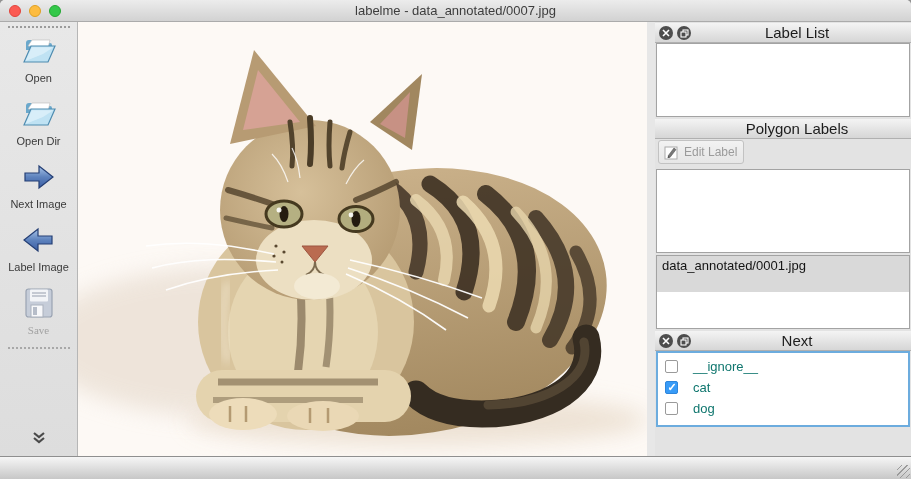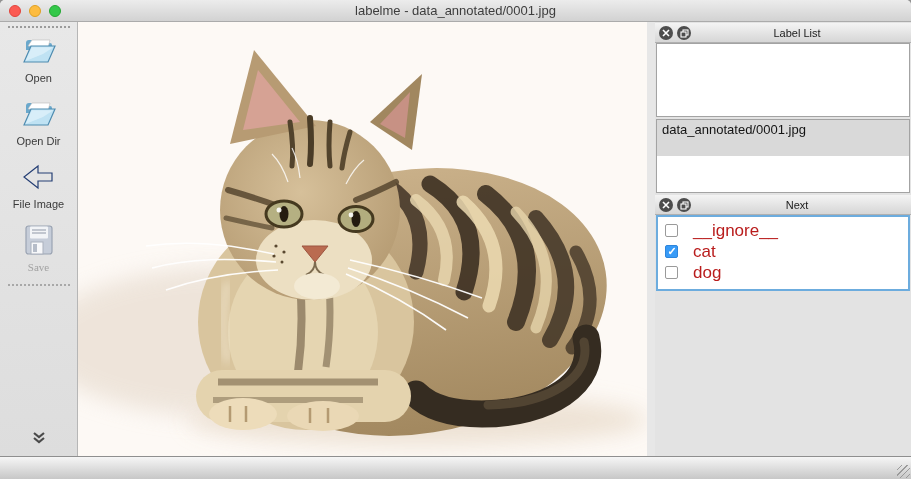"labelme - data_annotated/0001.jpg" div.title { text: annotated/0001.jpg -> annotated/0007.jpg }
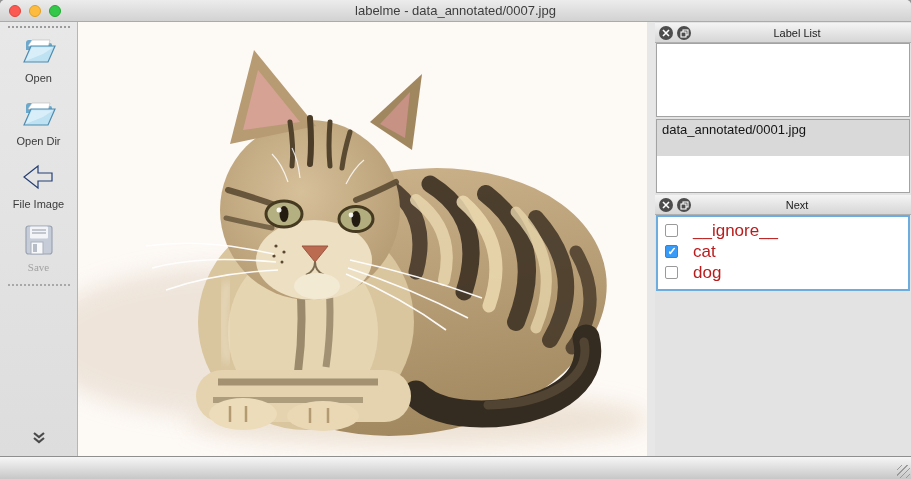"Label List" .dock-title { font-size: 11px -> 15px }
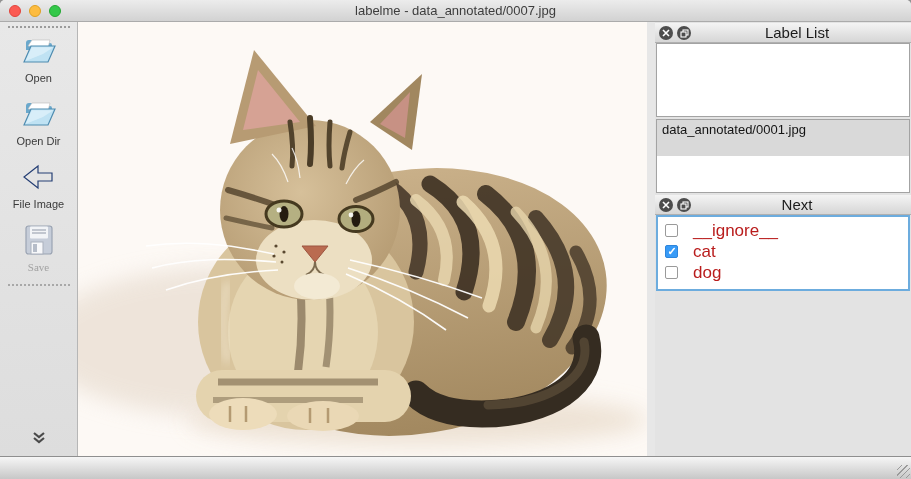"Polygon Labels" div.dock { html: none -> <div> <div> <div>Polygon Labels</div> </div> <div> <div> <svg> <rect></rect> <path></path> <path></path> </svg> <span>Edit Label</span> </div> </div> <div></div> </div> }
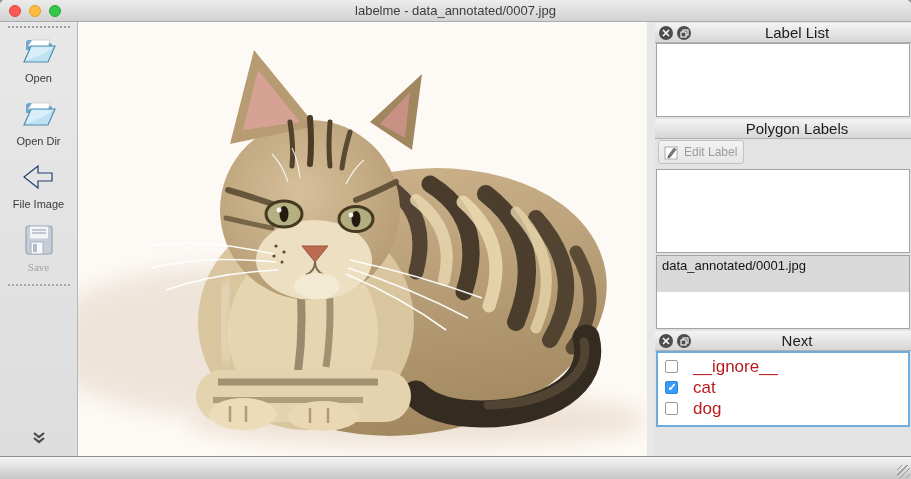"Next Image" div.tool { html: none -> <div> <div> <svg> <defs> <linearGradient> <stop></stop> <stop></stop> <stop></stop> </linearGradient> </defs> <polygon></polygon> </svg> </div> <div>Next Image</div> </div> }
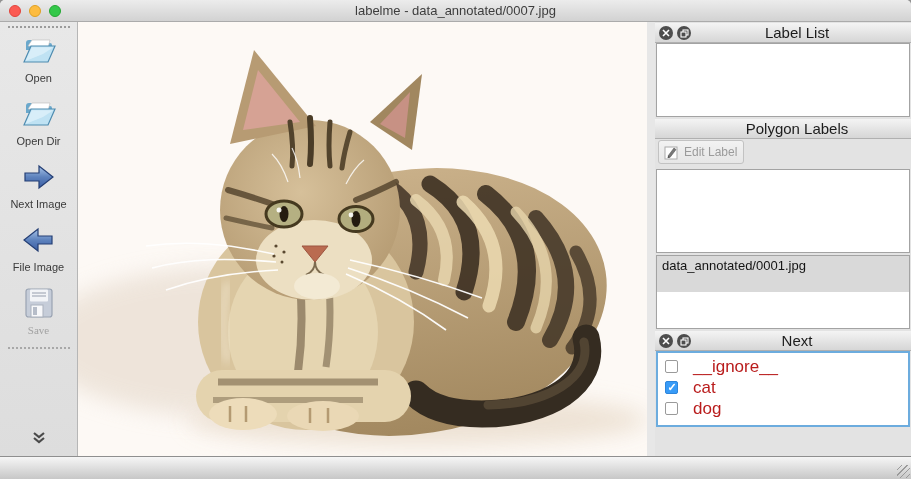"File Image" div.tlabel { text: File -> Label }
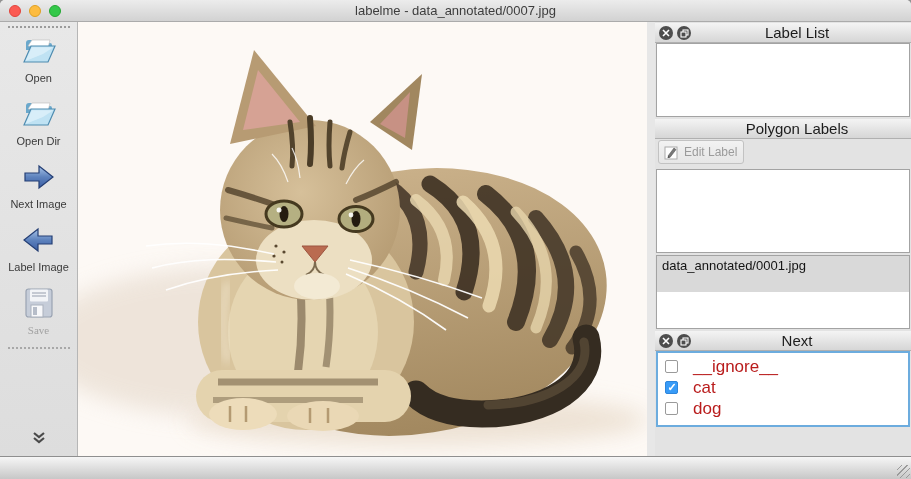"__ignore__" .flag-row .flabel { color: #b91c1c -> #0f766e; font-size: 17px -> 13px }
